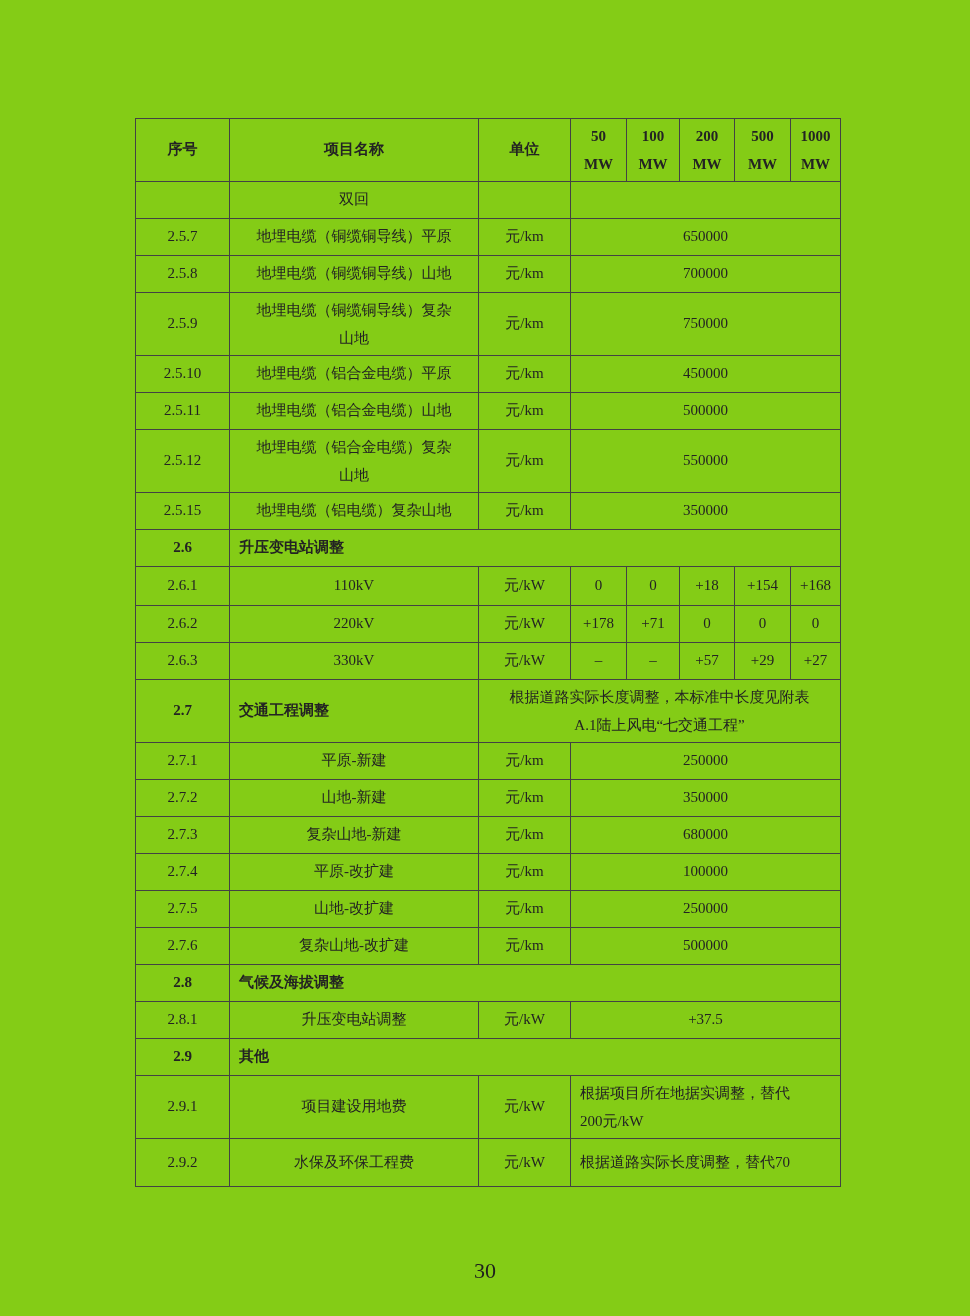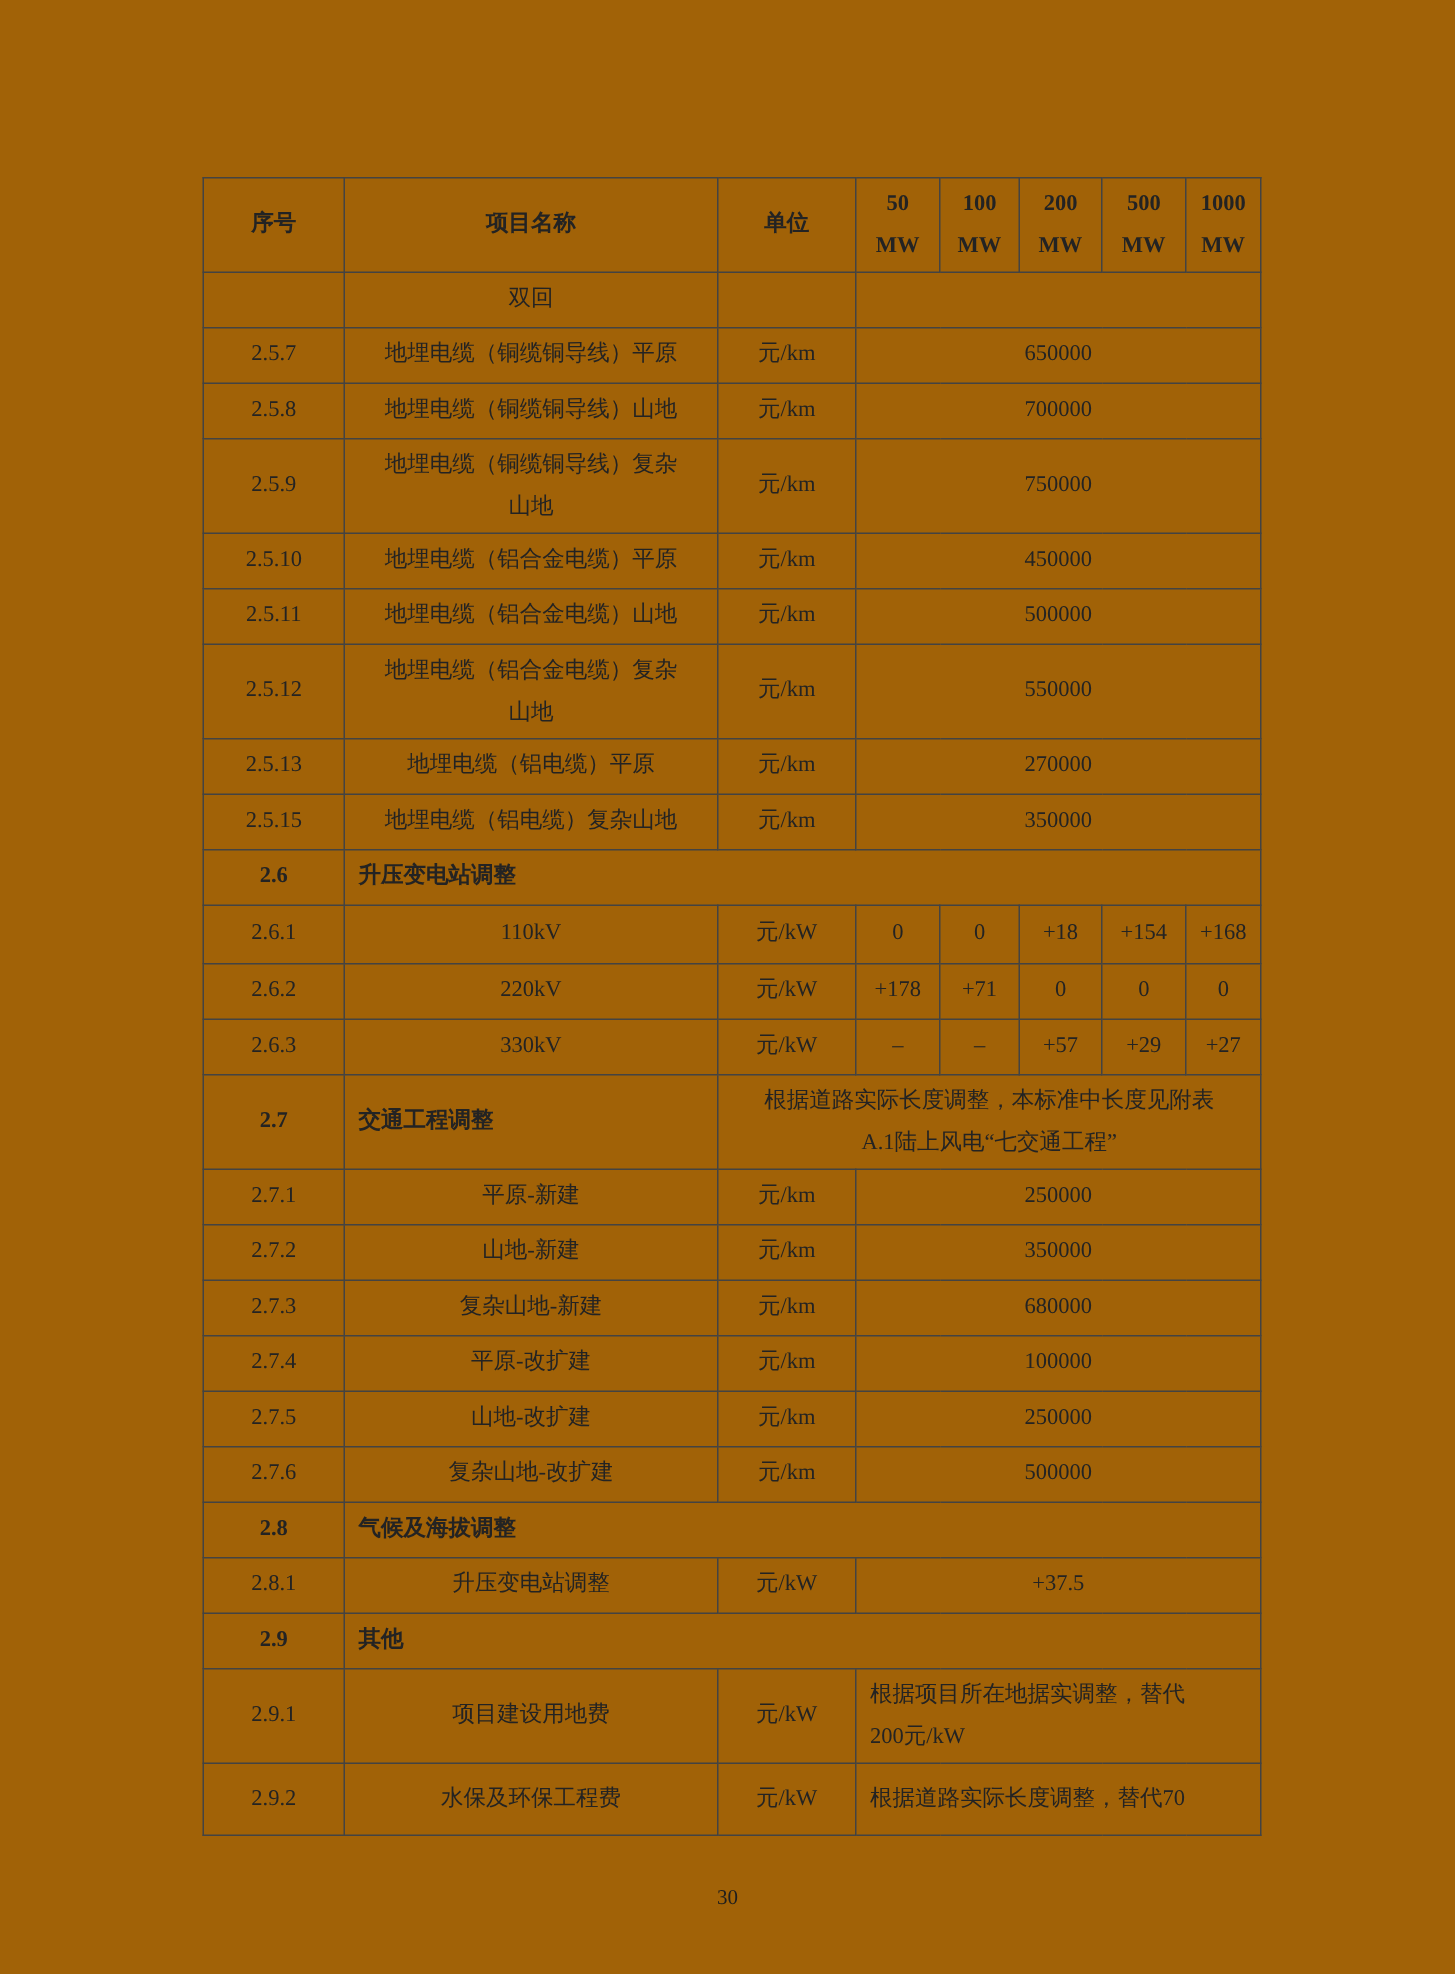"序号" .page { background: #a16207 -> #84cc16 }
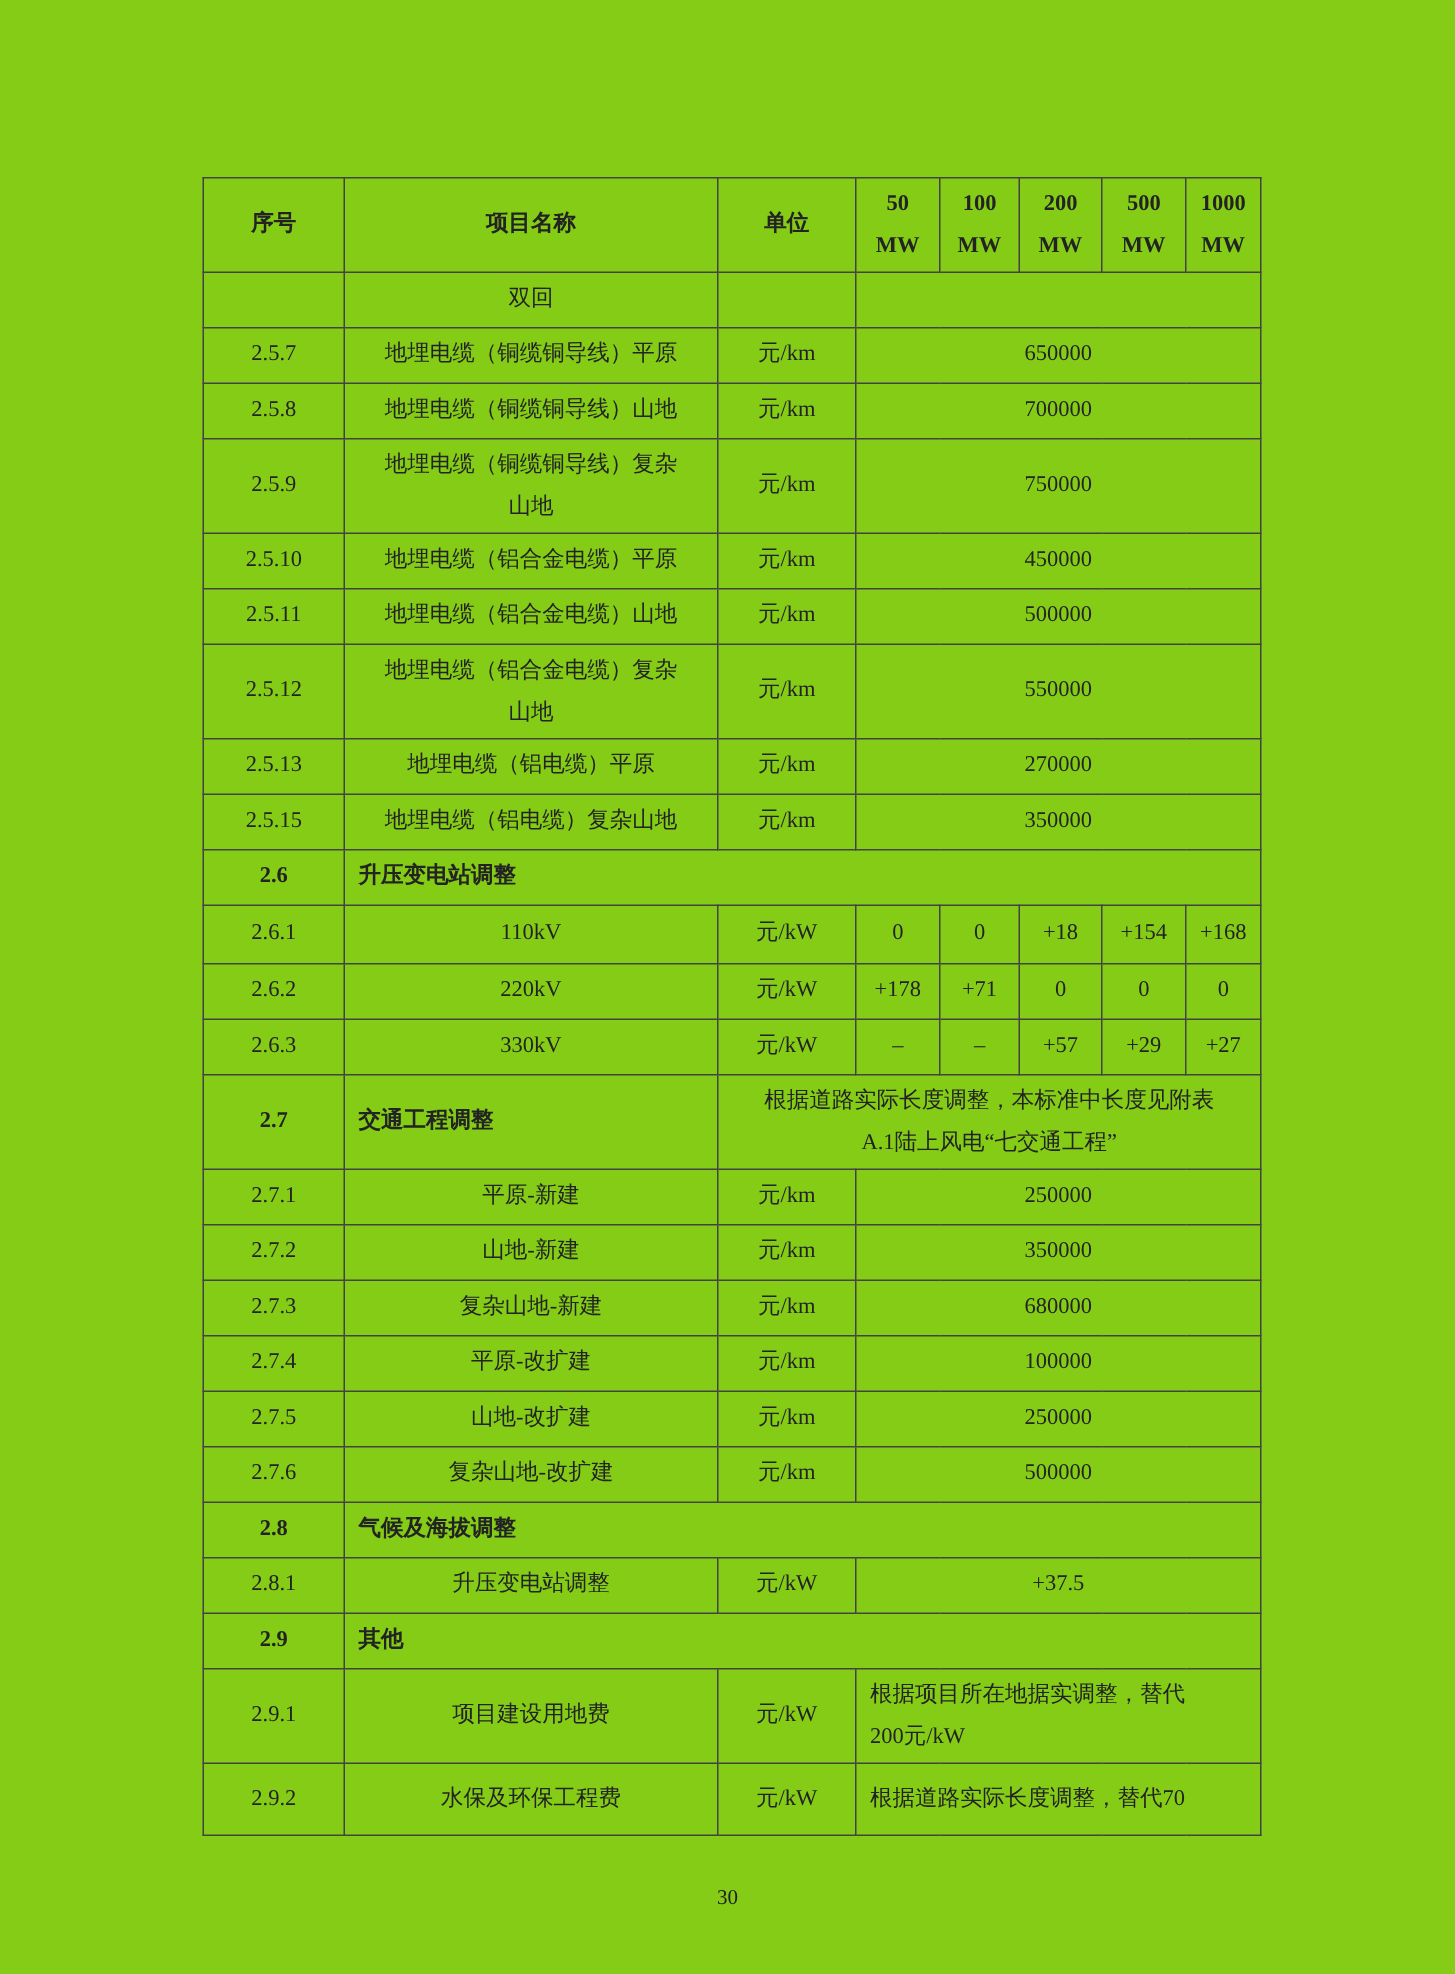"2.5.13" tr { html: <tr> <td>2.5.13</td> <td>地埋电缆（铝电缆）平原</td> <td>元/km</td> <td>270000</td> </tr> -> none }
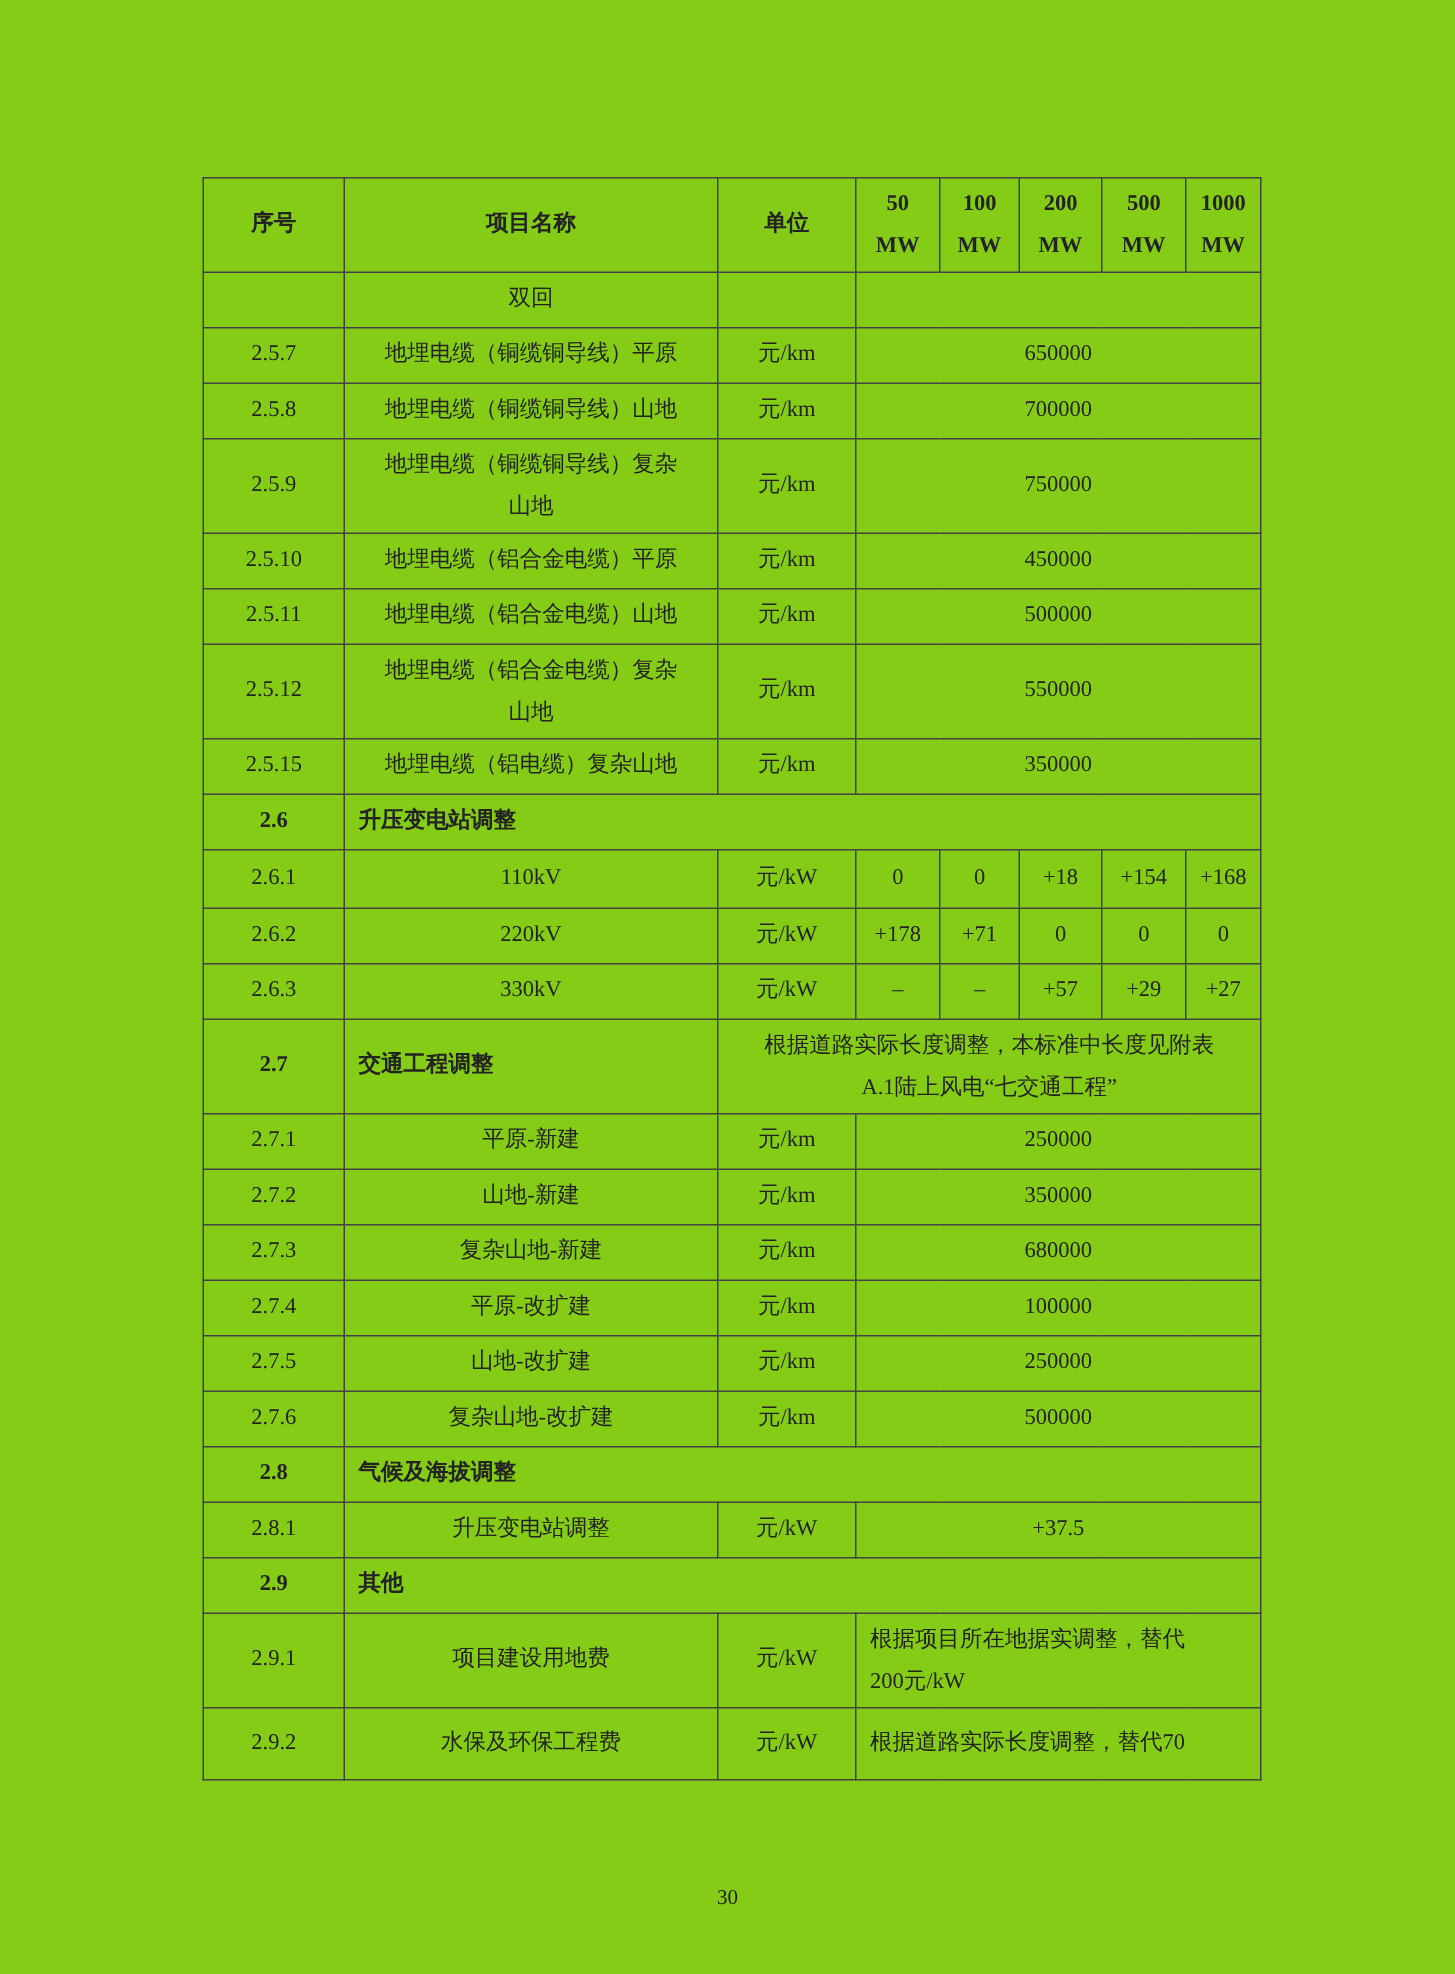"30" .page-number { font-size: 14px -> 22px }
